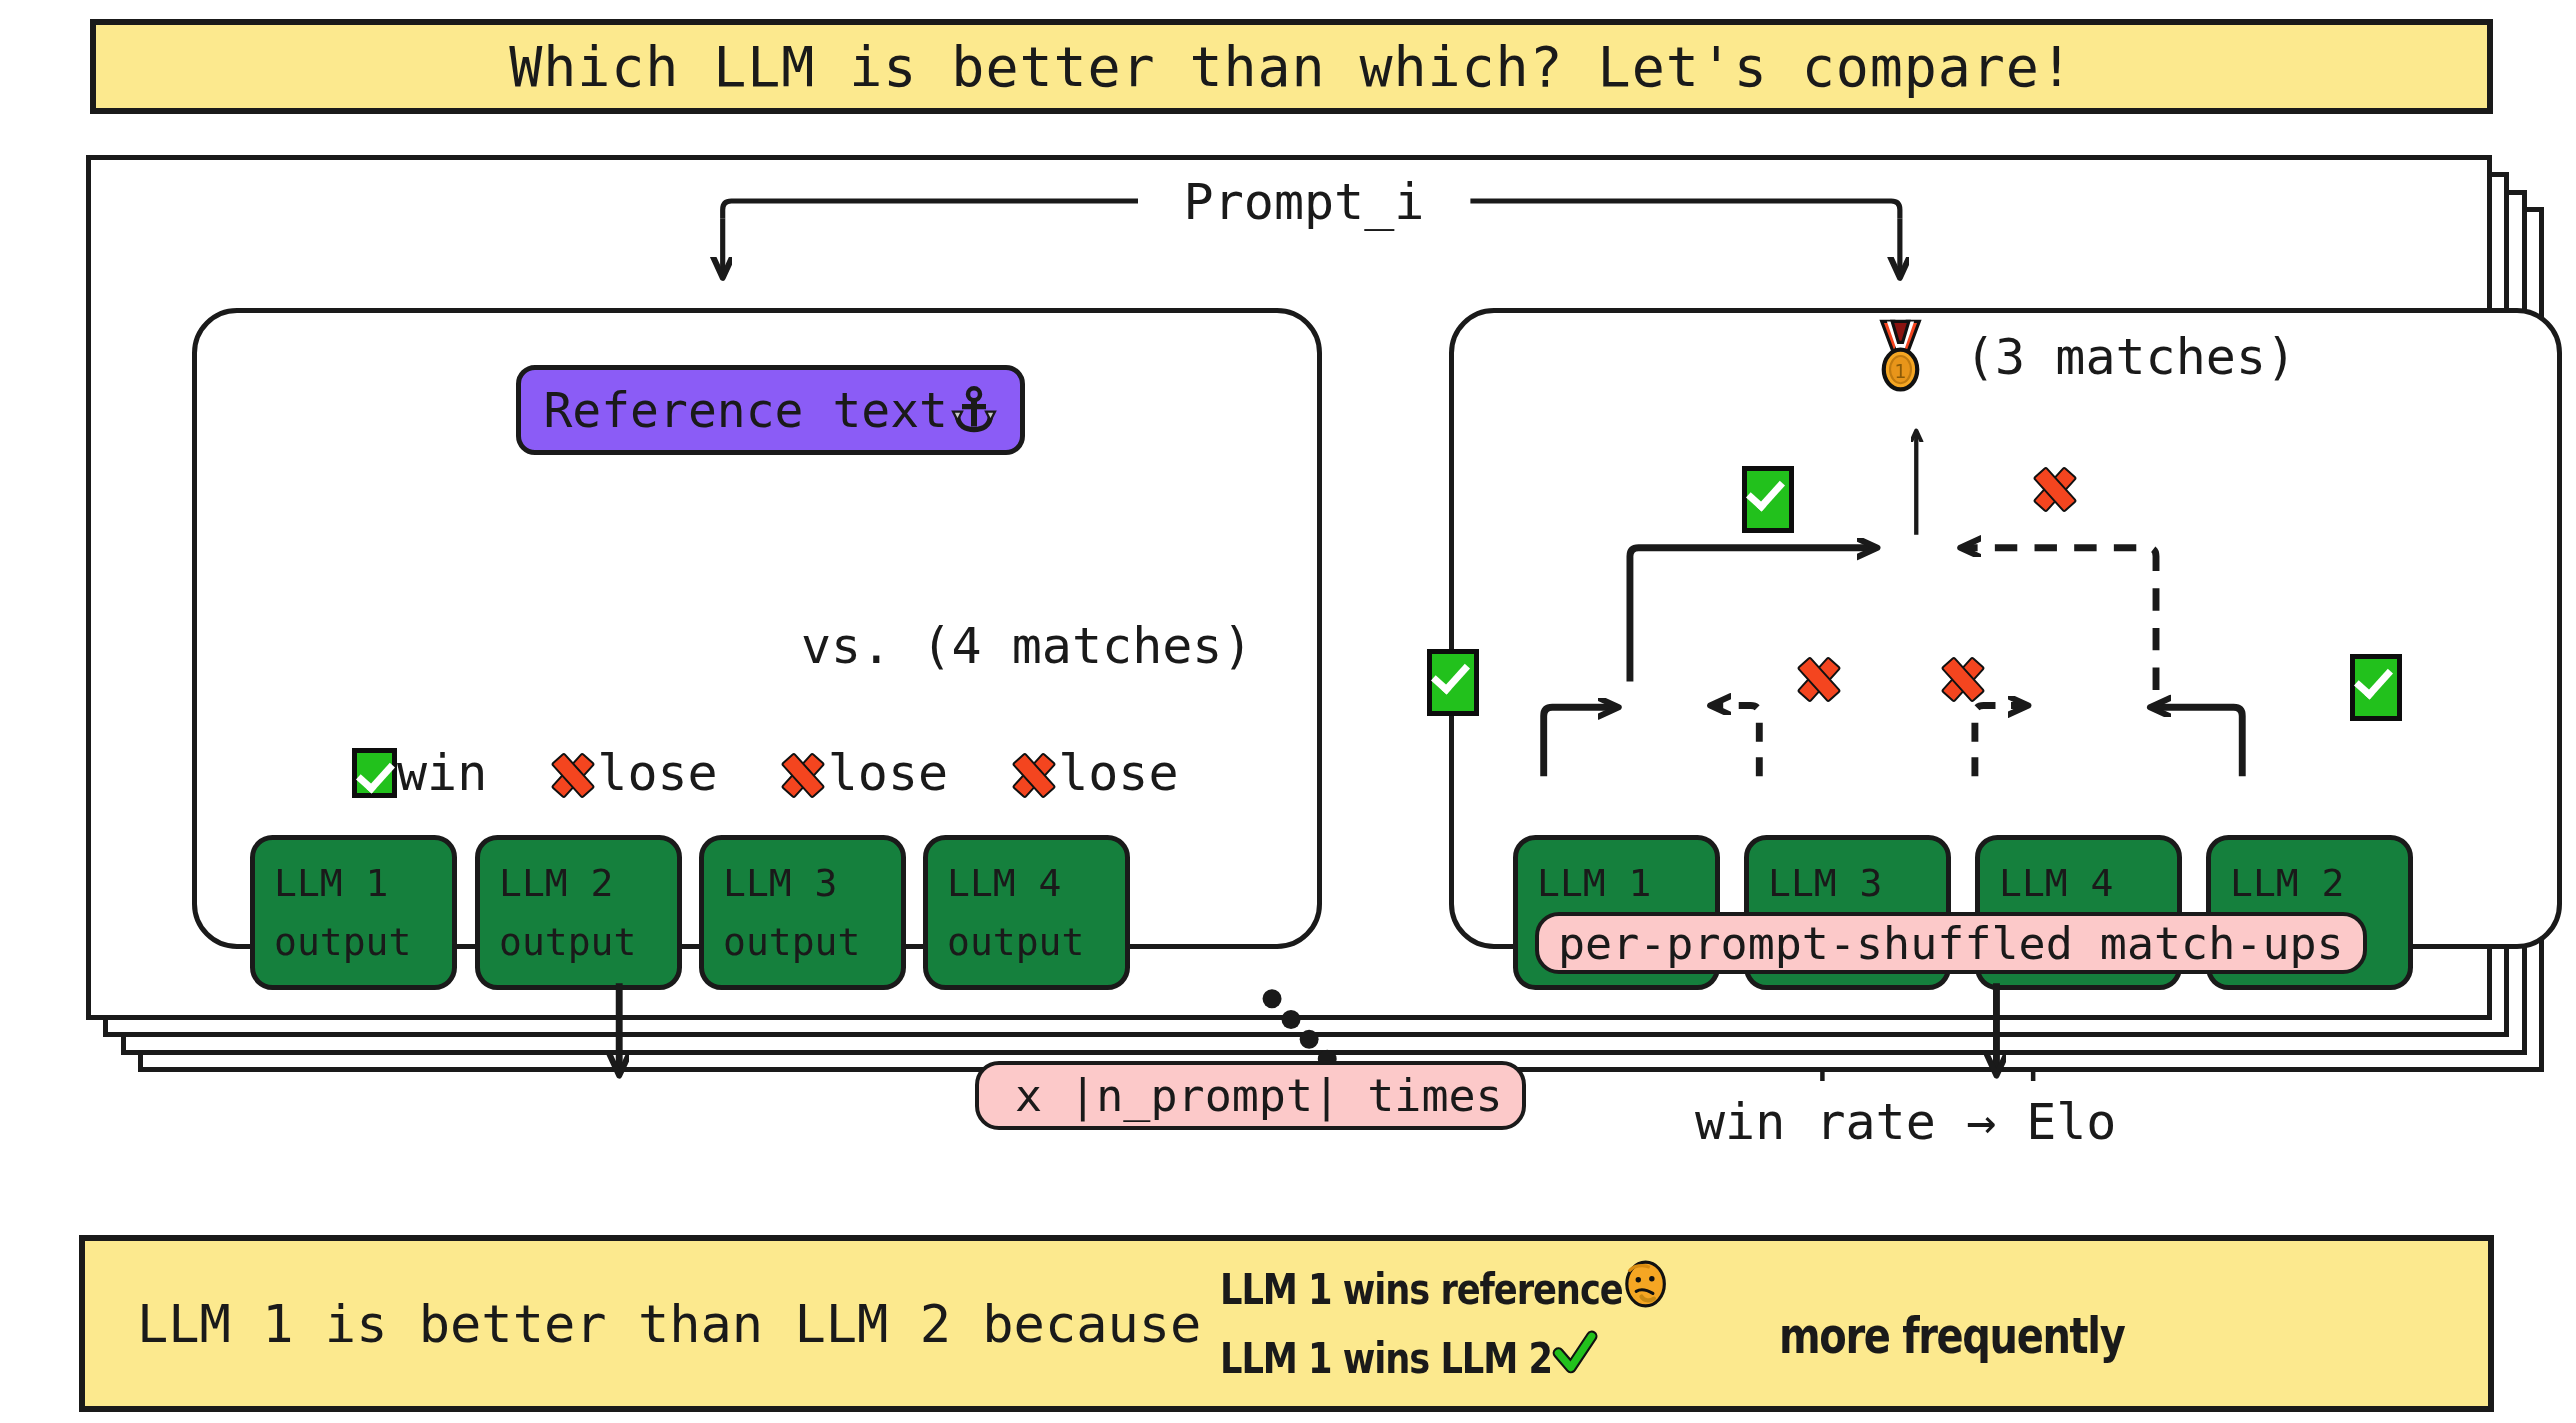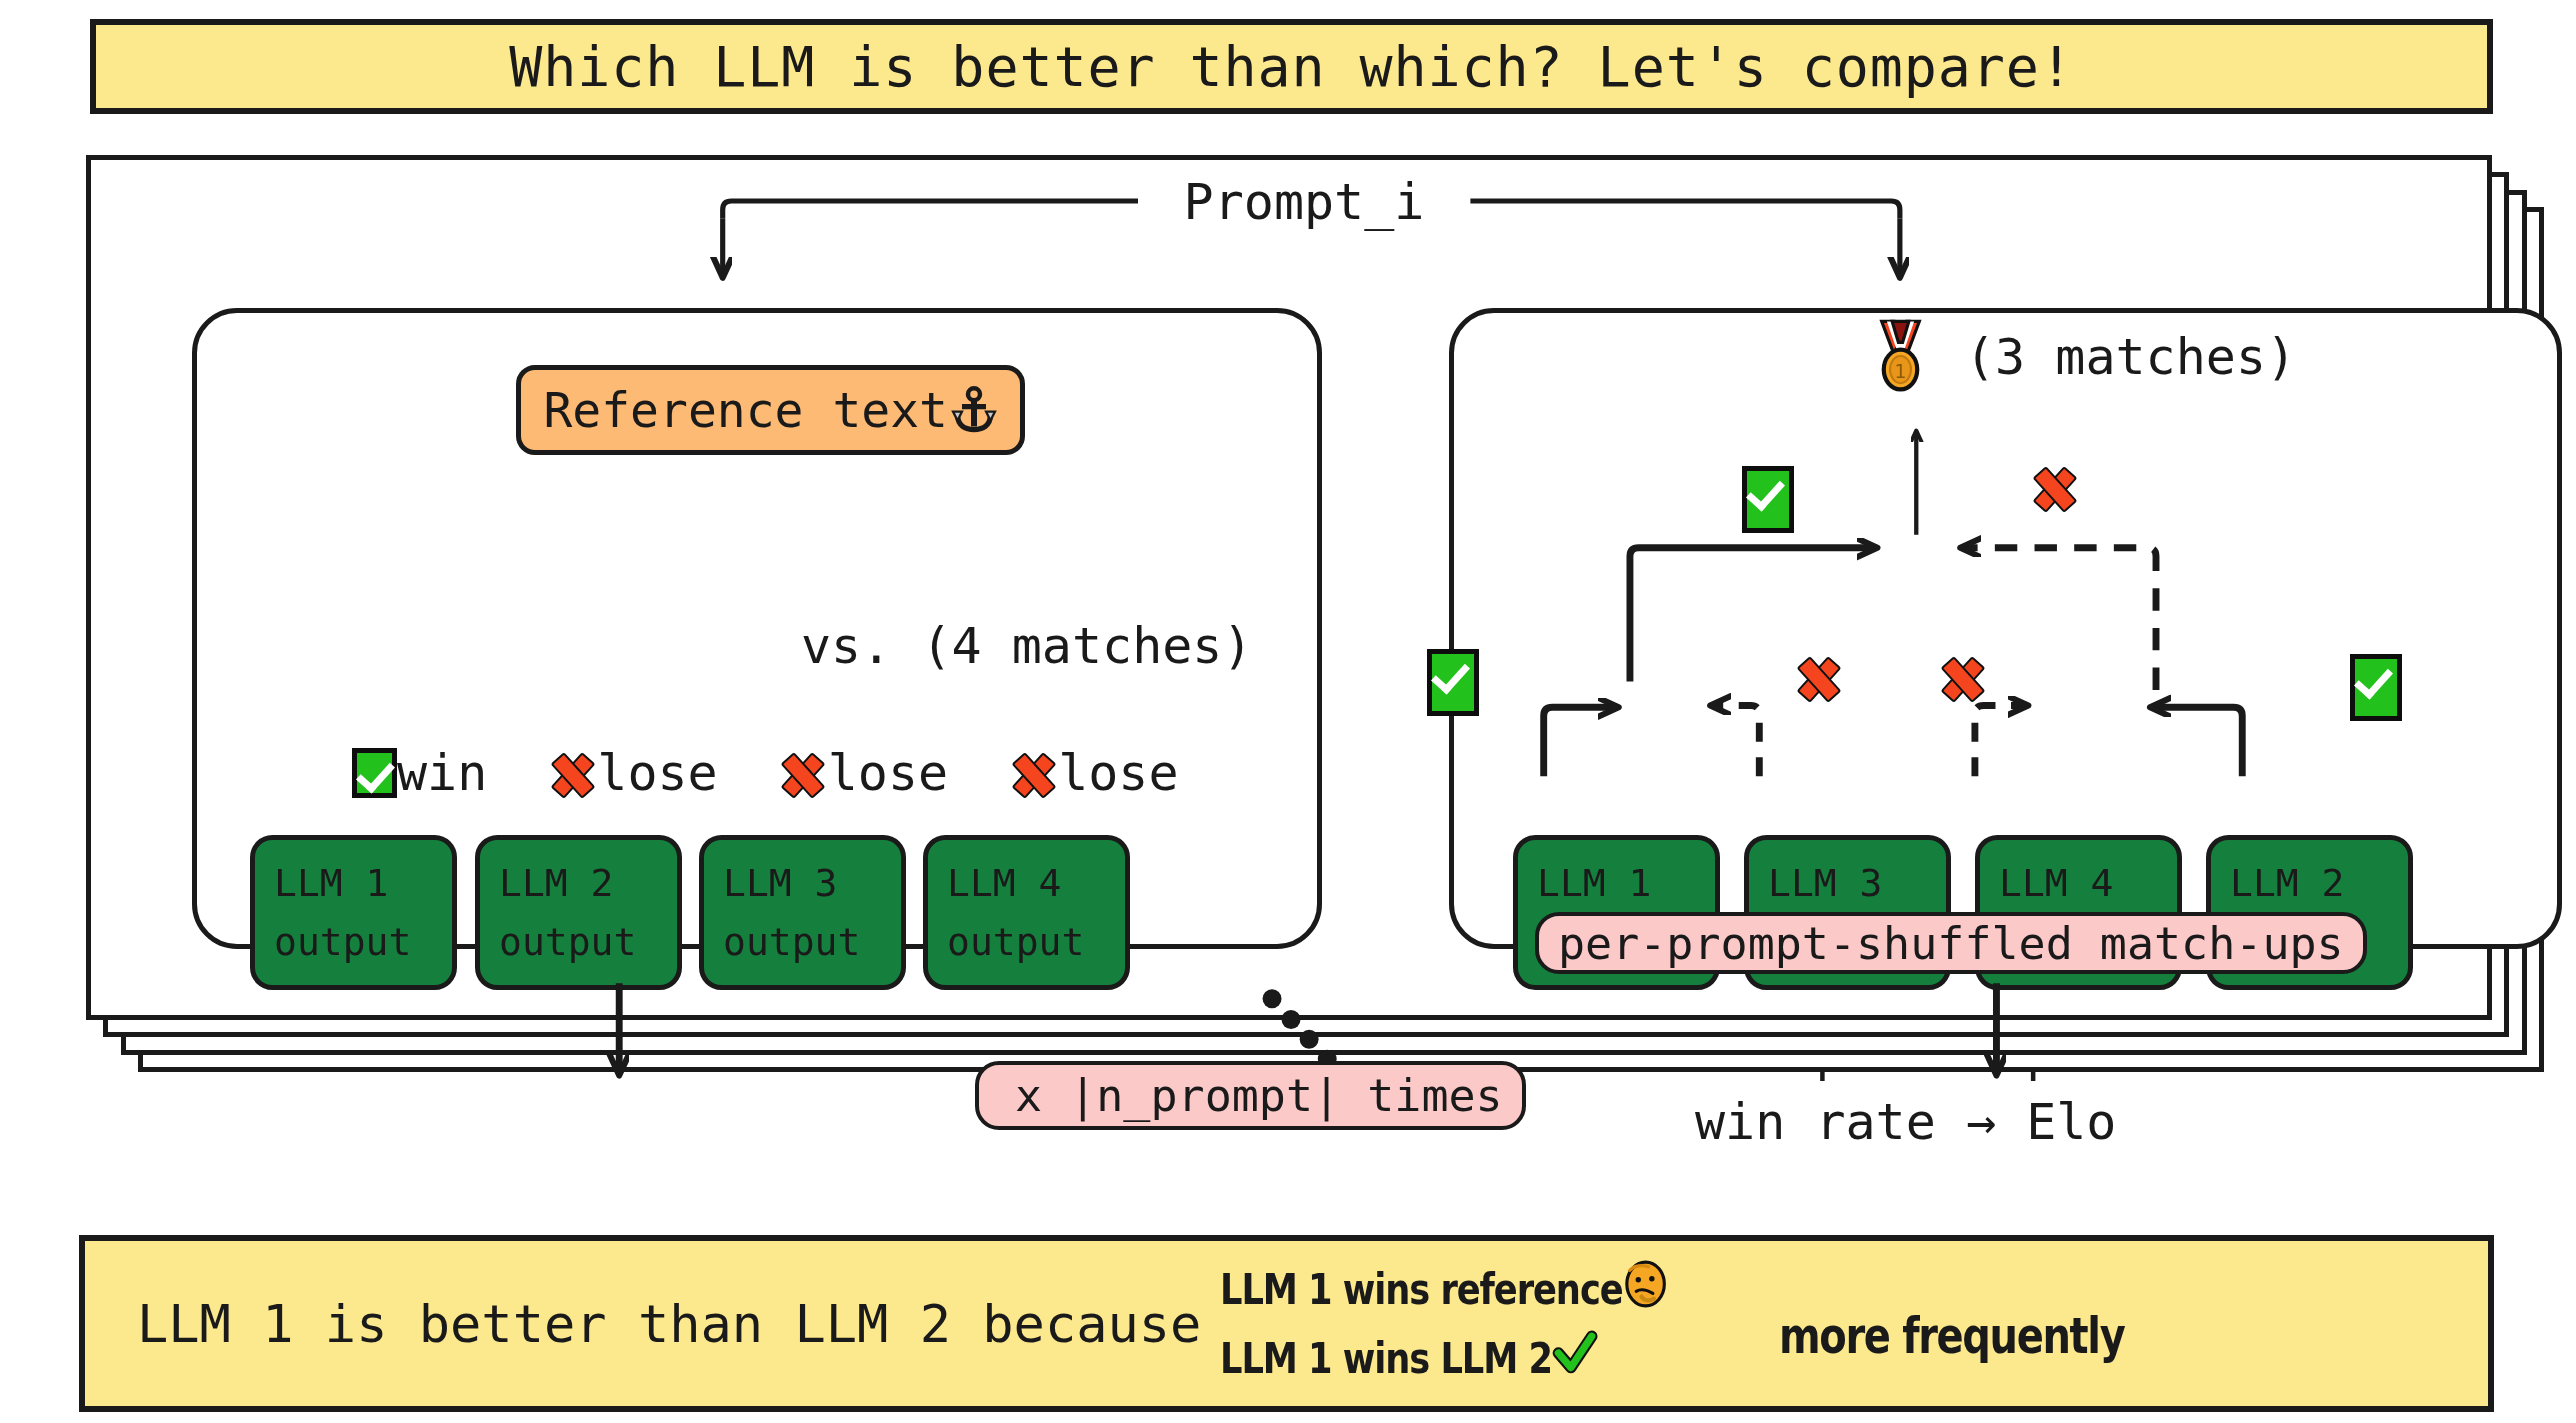"Reference text" #ref-box { background: #fdba74 -> #8b5cf6 }
